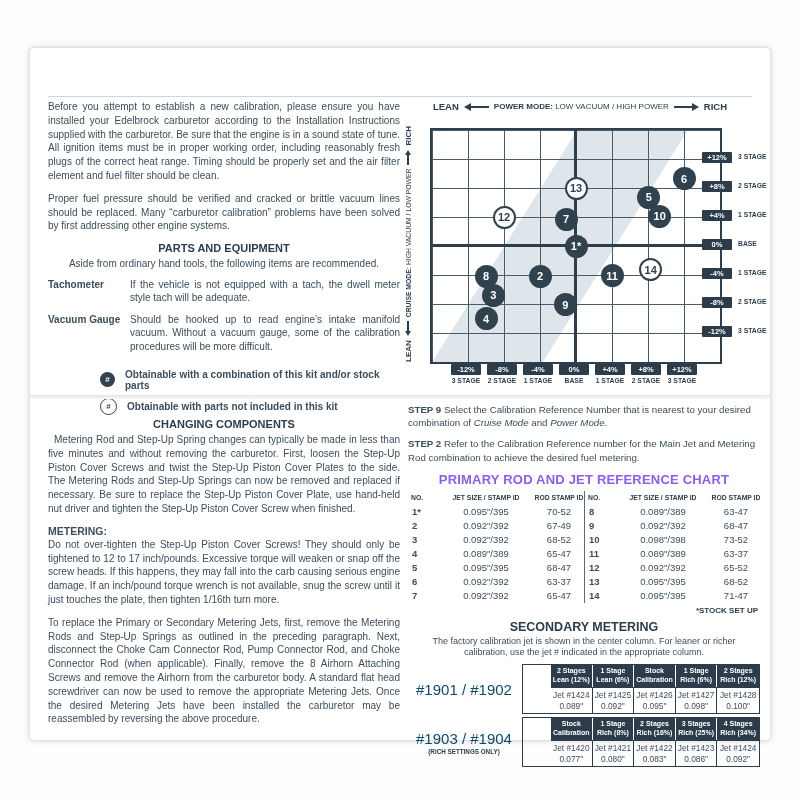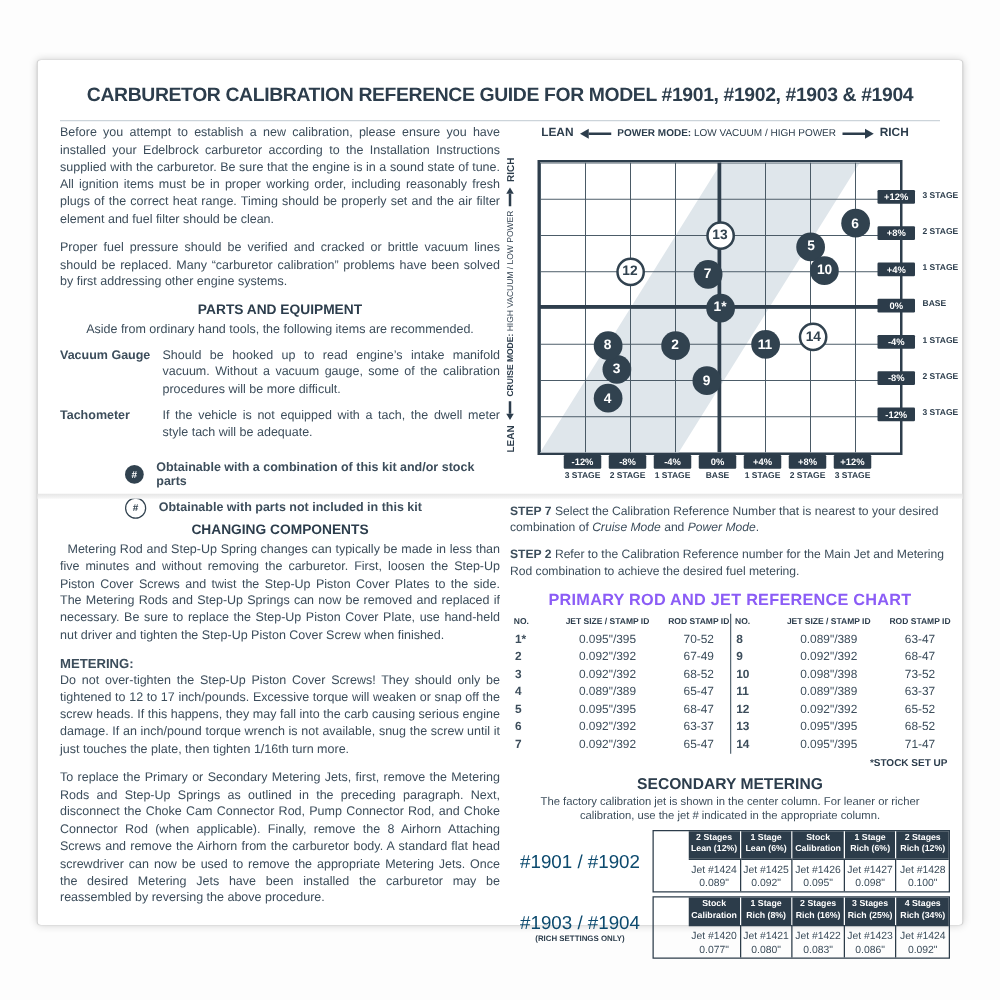"CARBURETOR CALIBRATION REFERENCE GUIDE" div.title { html: <div>CARBURETOR CALIBRATION REFERENCE GUIDE FOR MODEL #1901, #1902, #1903 &amp; #1904</div> -> none }
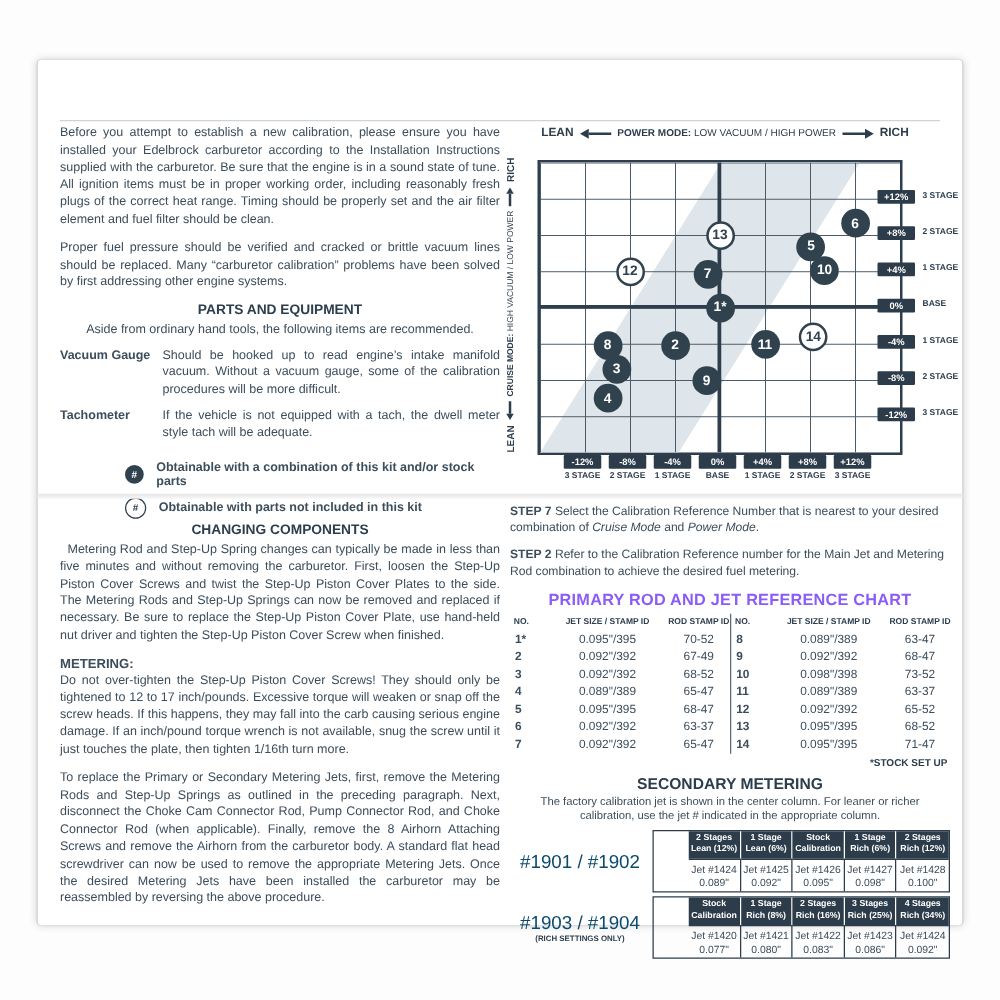"Vacuum Gauge" div.def-row { order: before "Tachometer" -> after "Tachometer" }
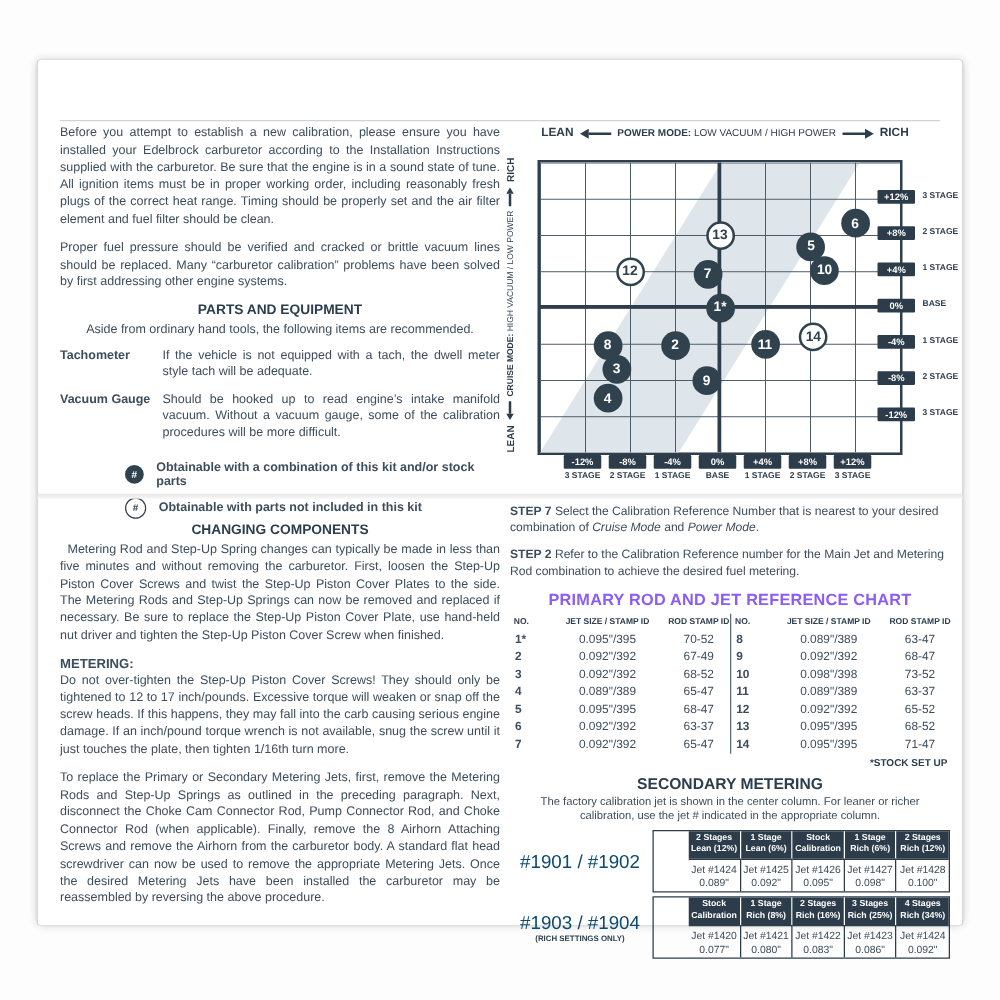"STEP 7" span.step-label { text: 7 -> 9 }
